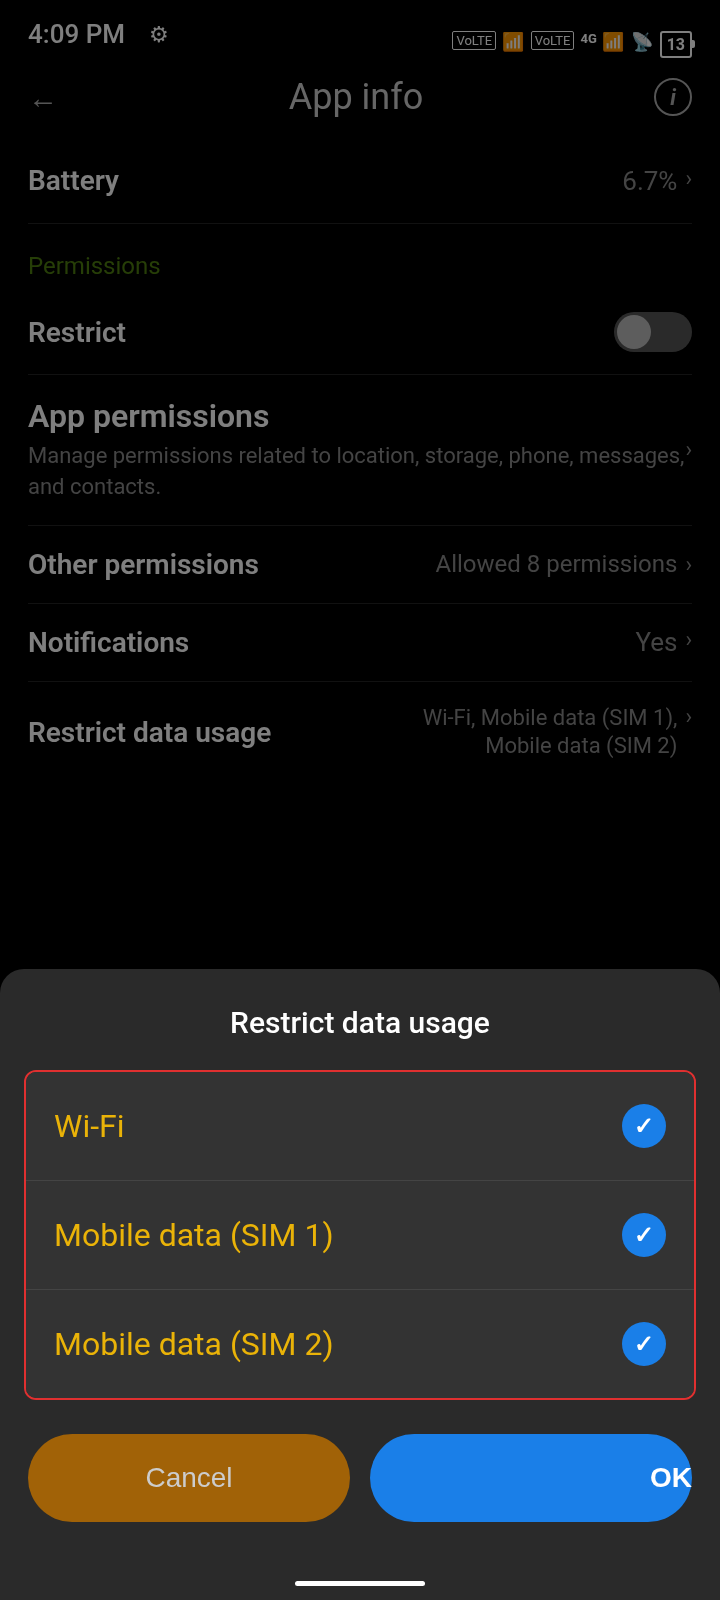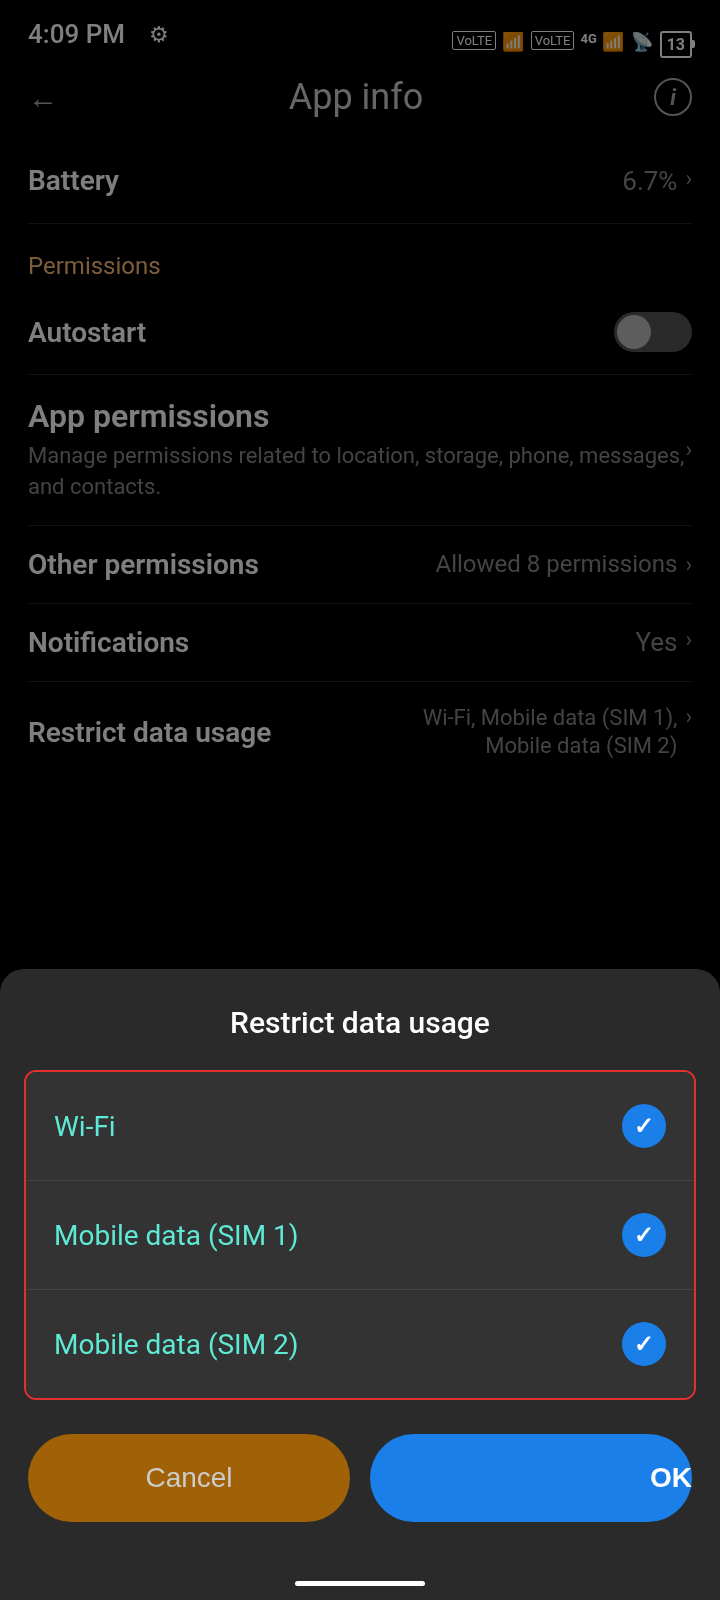"Permissions" .section-label { color: #fdba74 -> #4d7c0f }
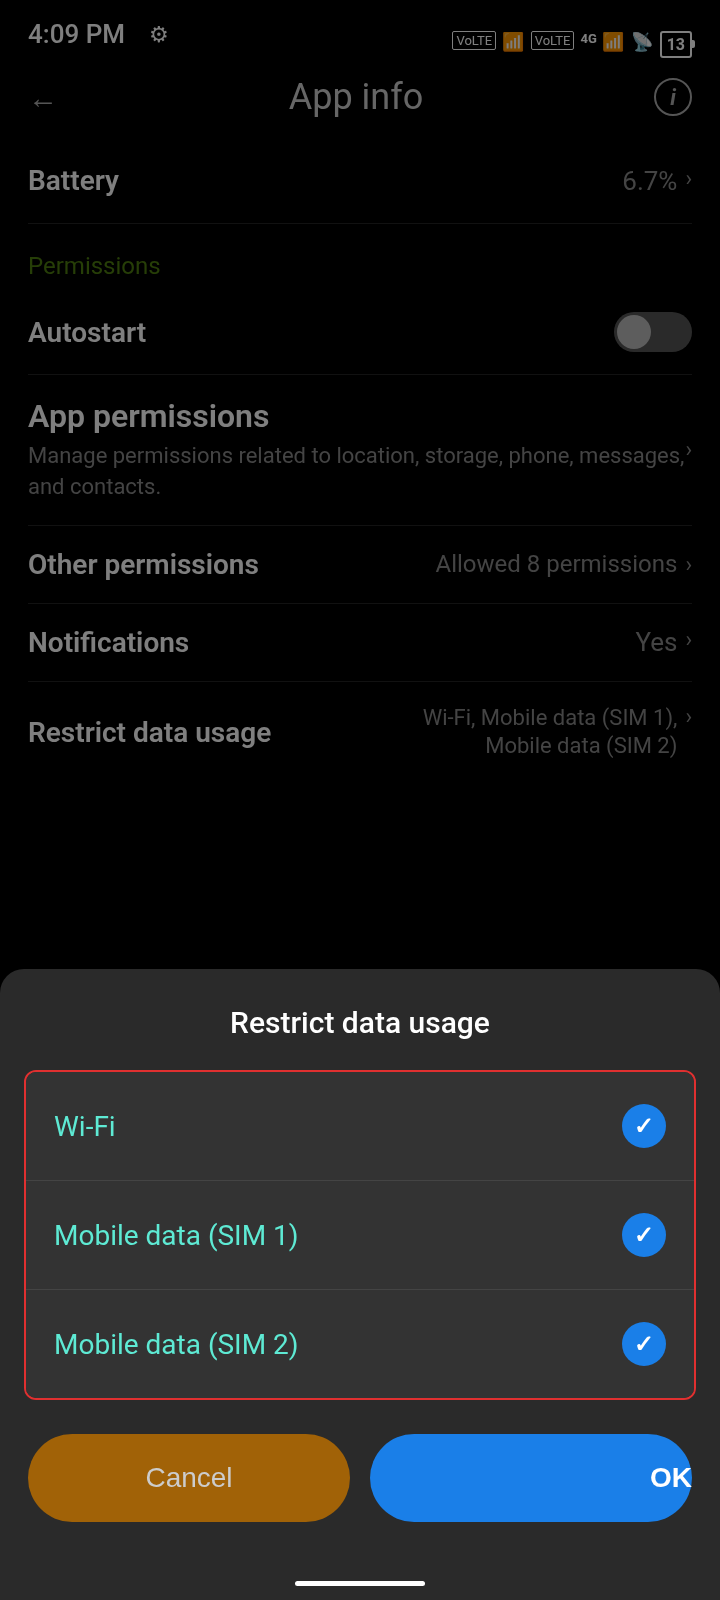"Autostart" span.row-label { text: Autostart -> Restrict }
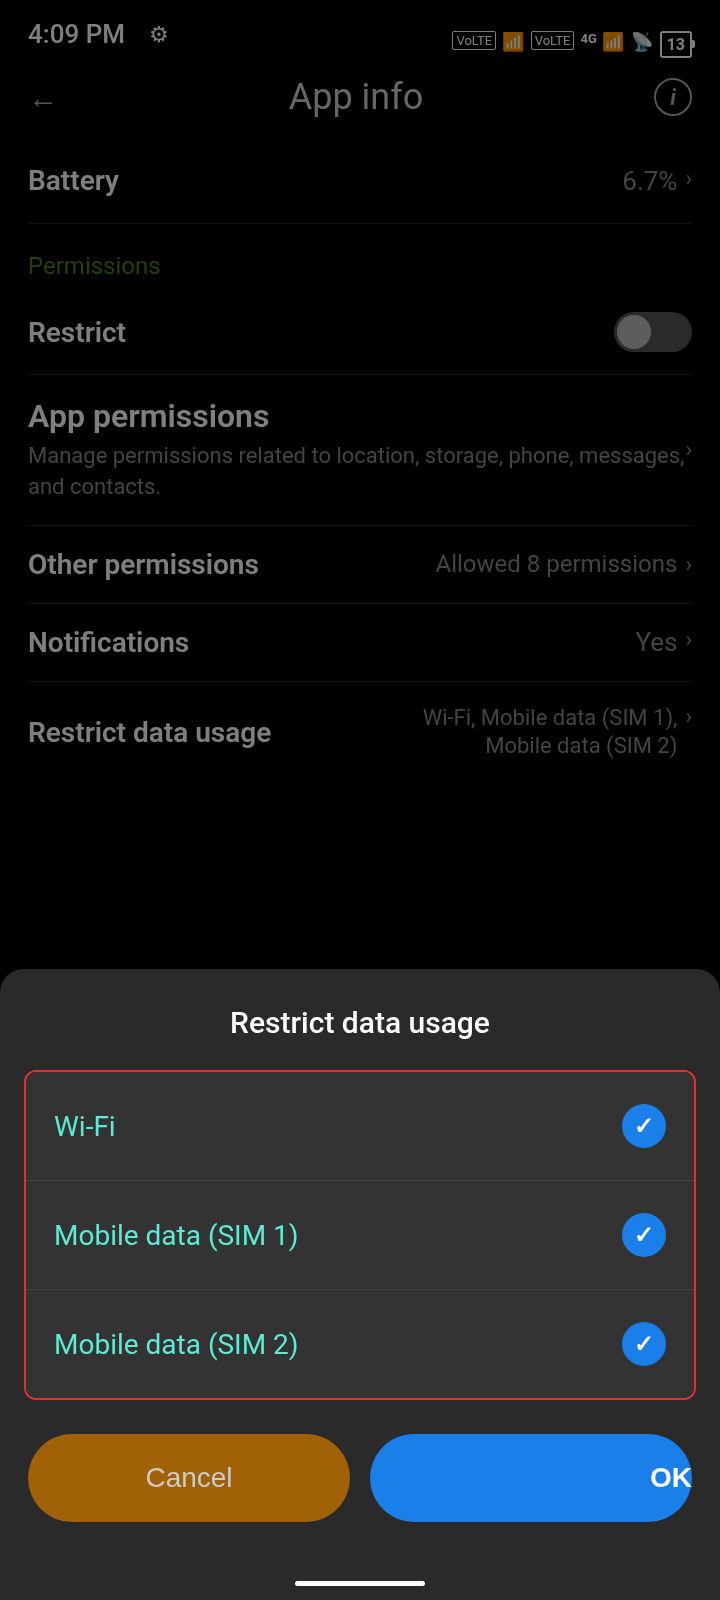"Wi-Fi" .option-label { color: #5eead4 -> #eab308; font-size: 28px -> 32px }
